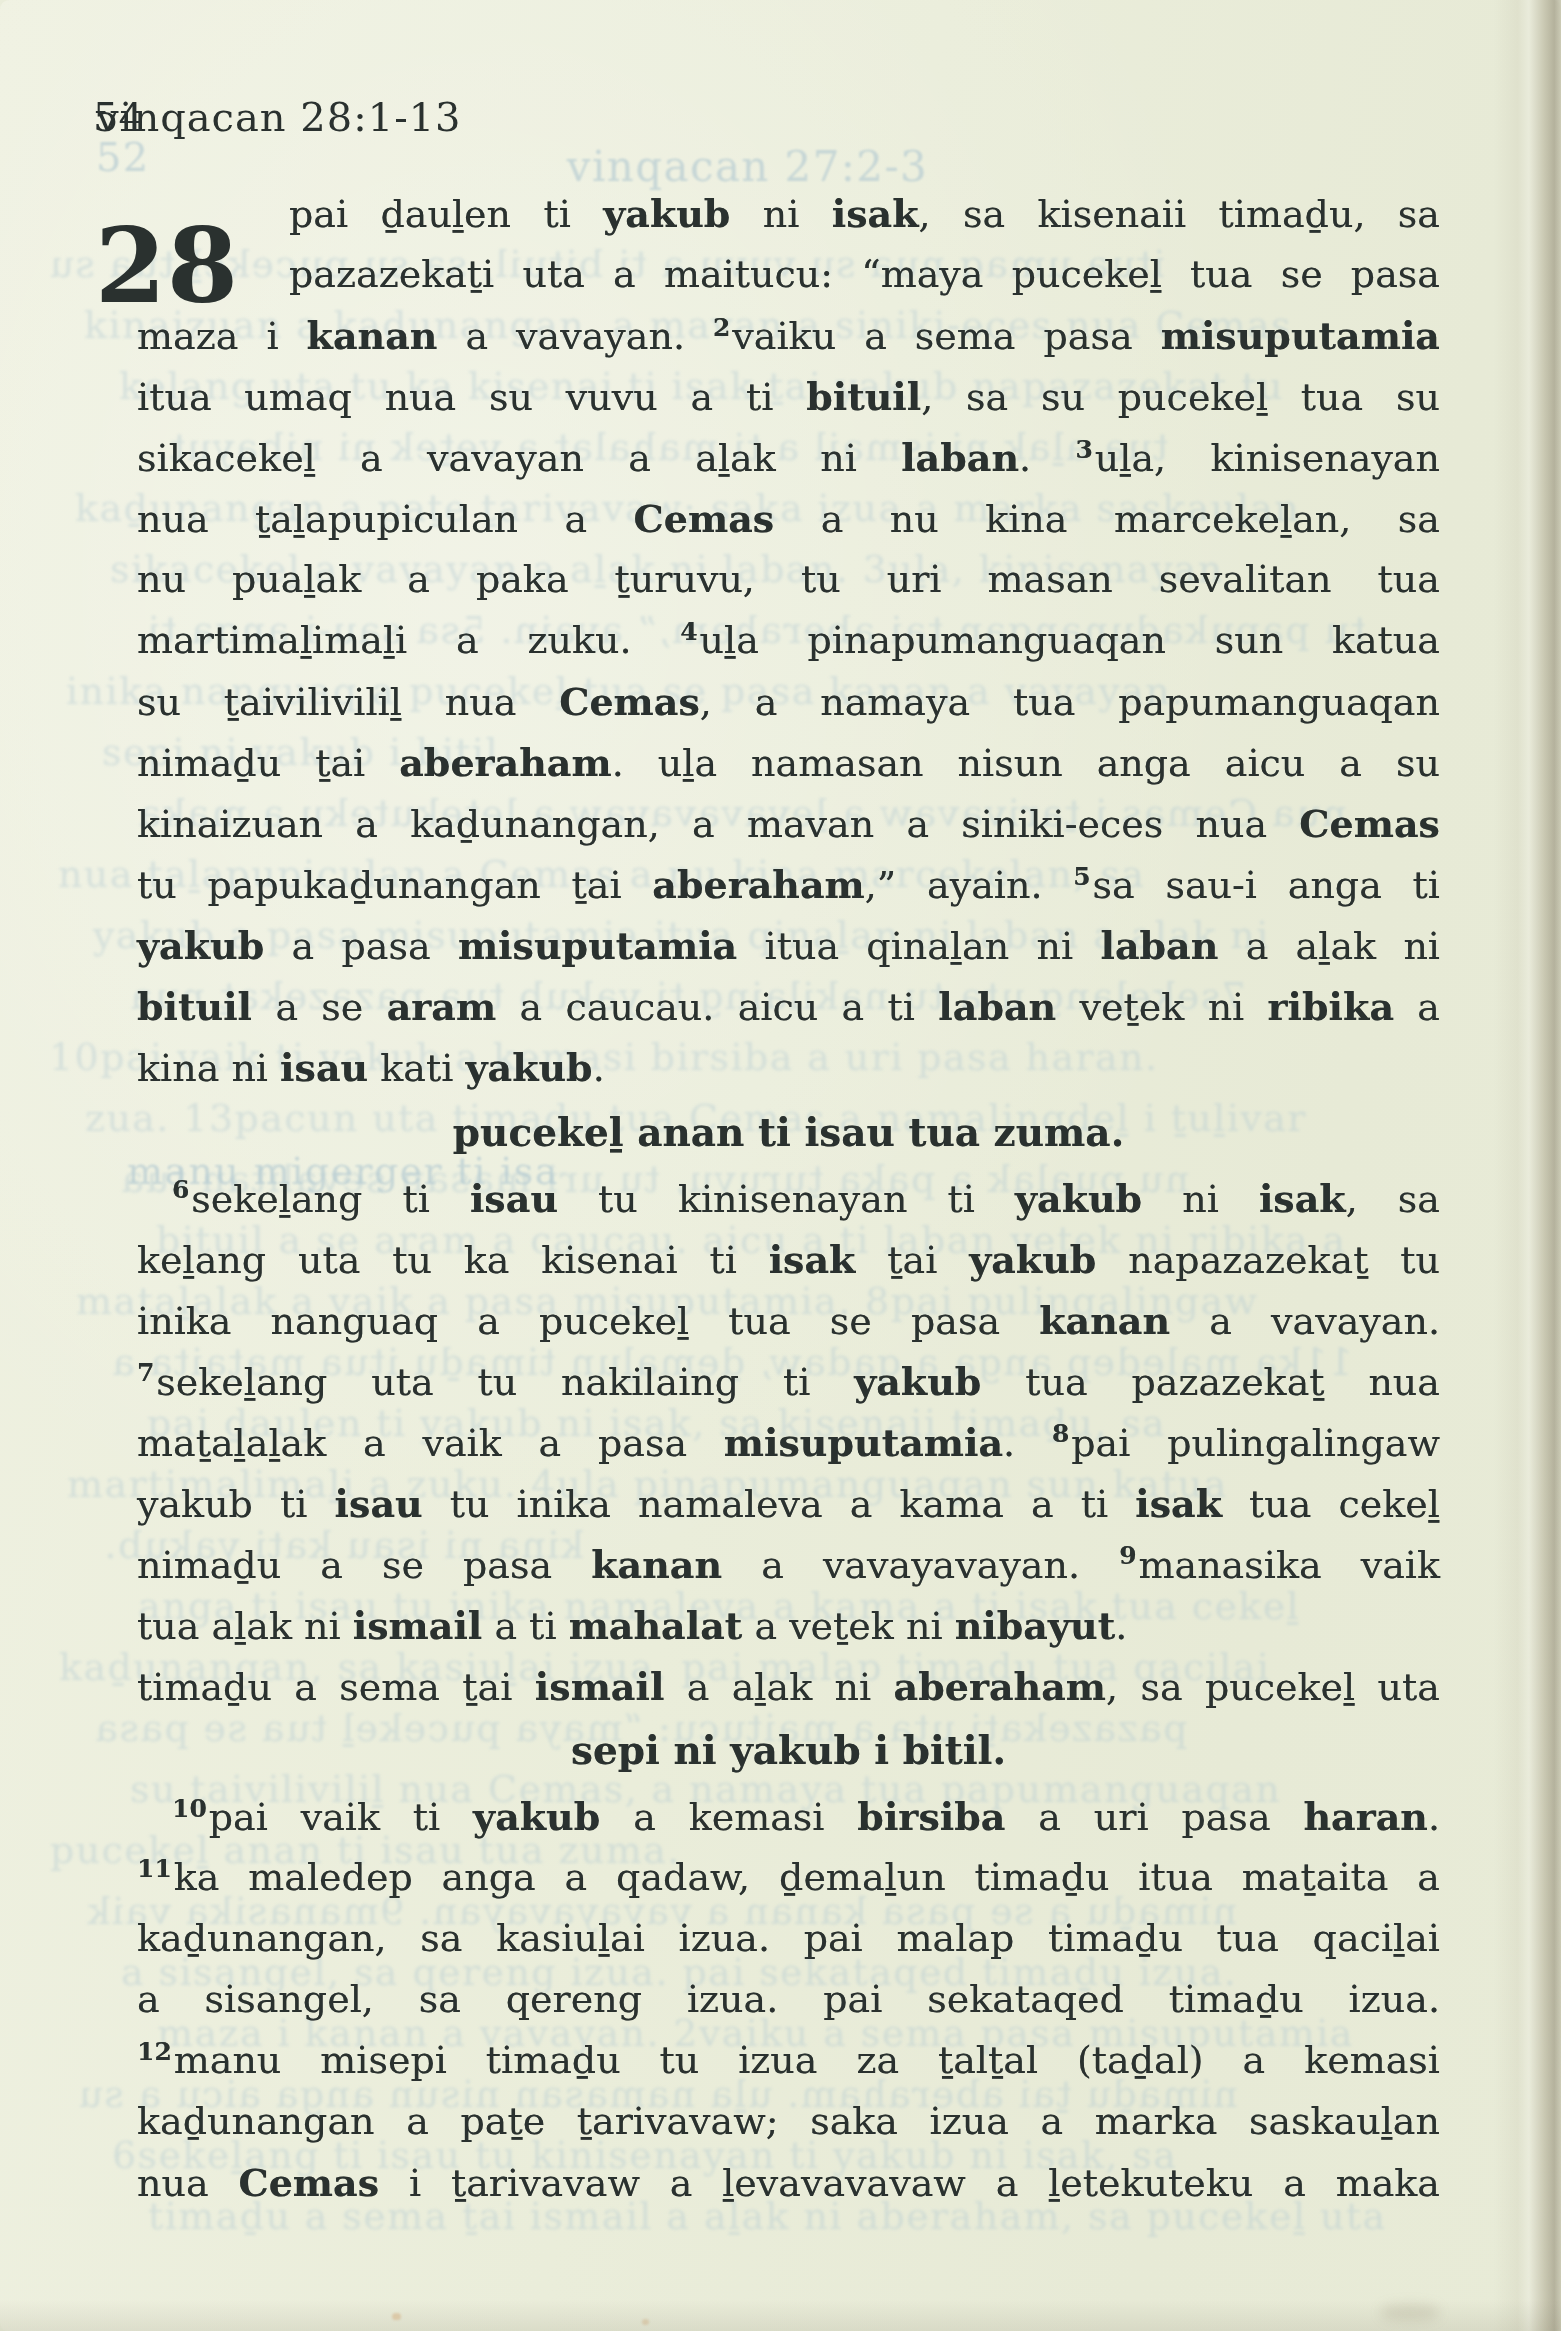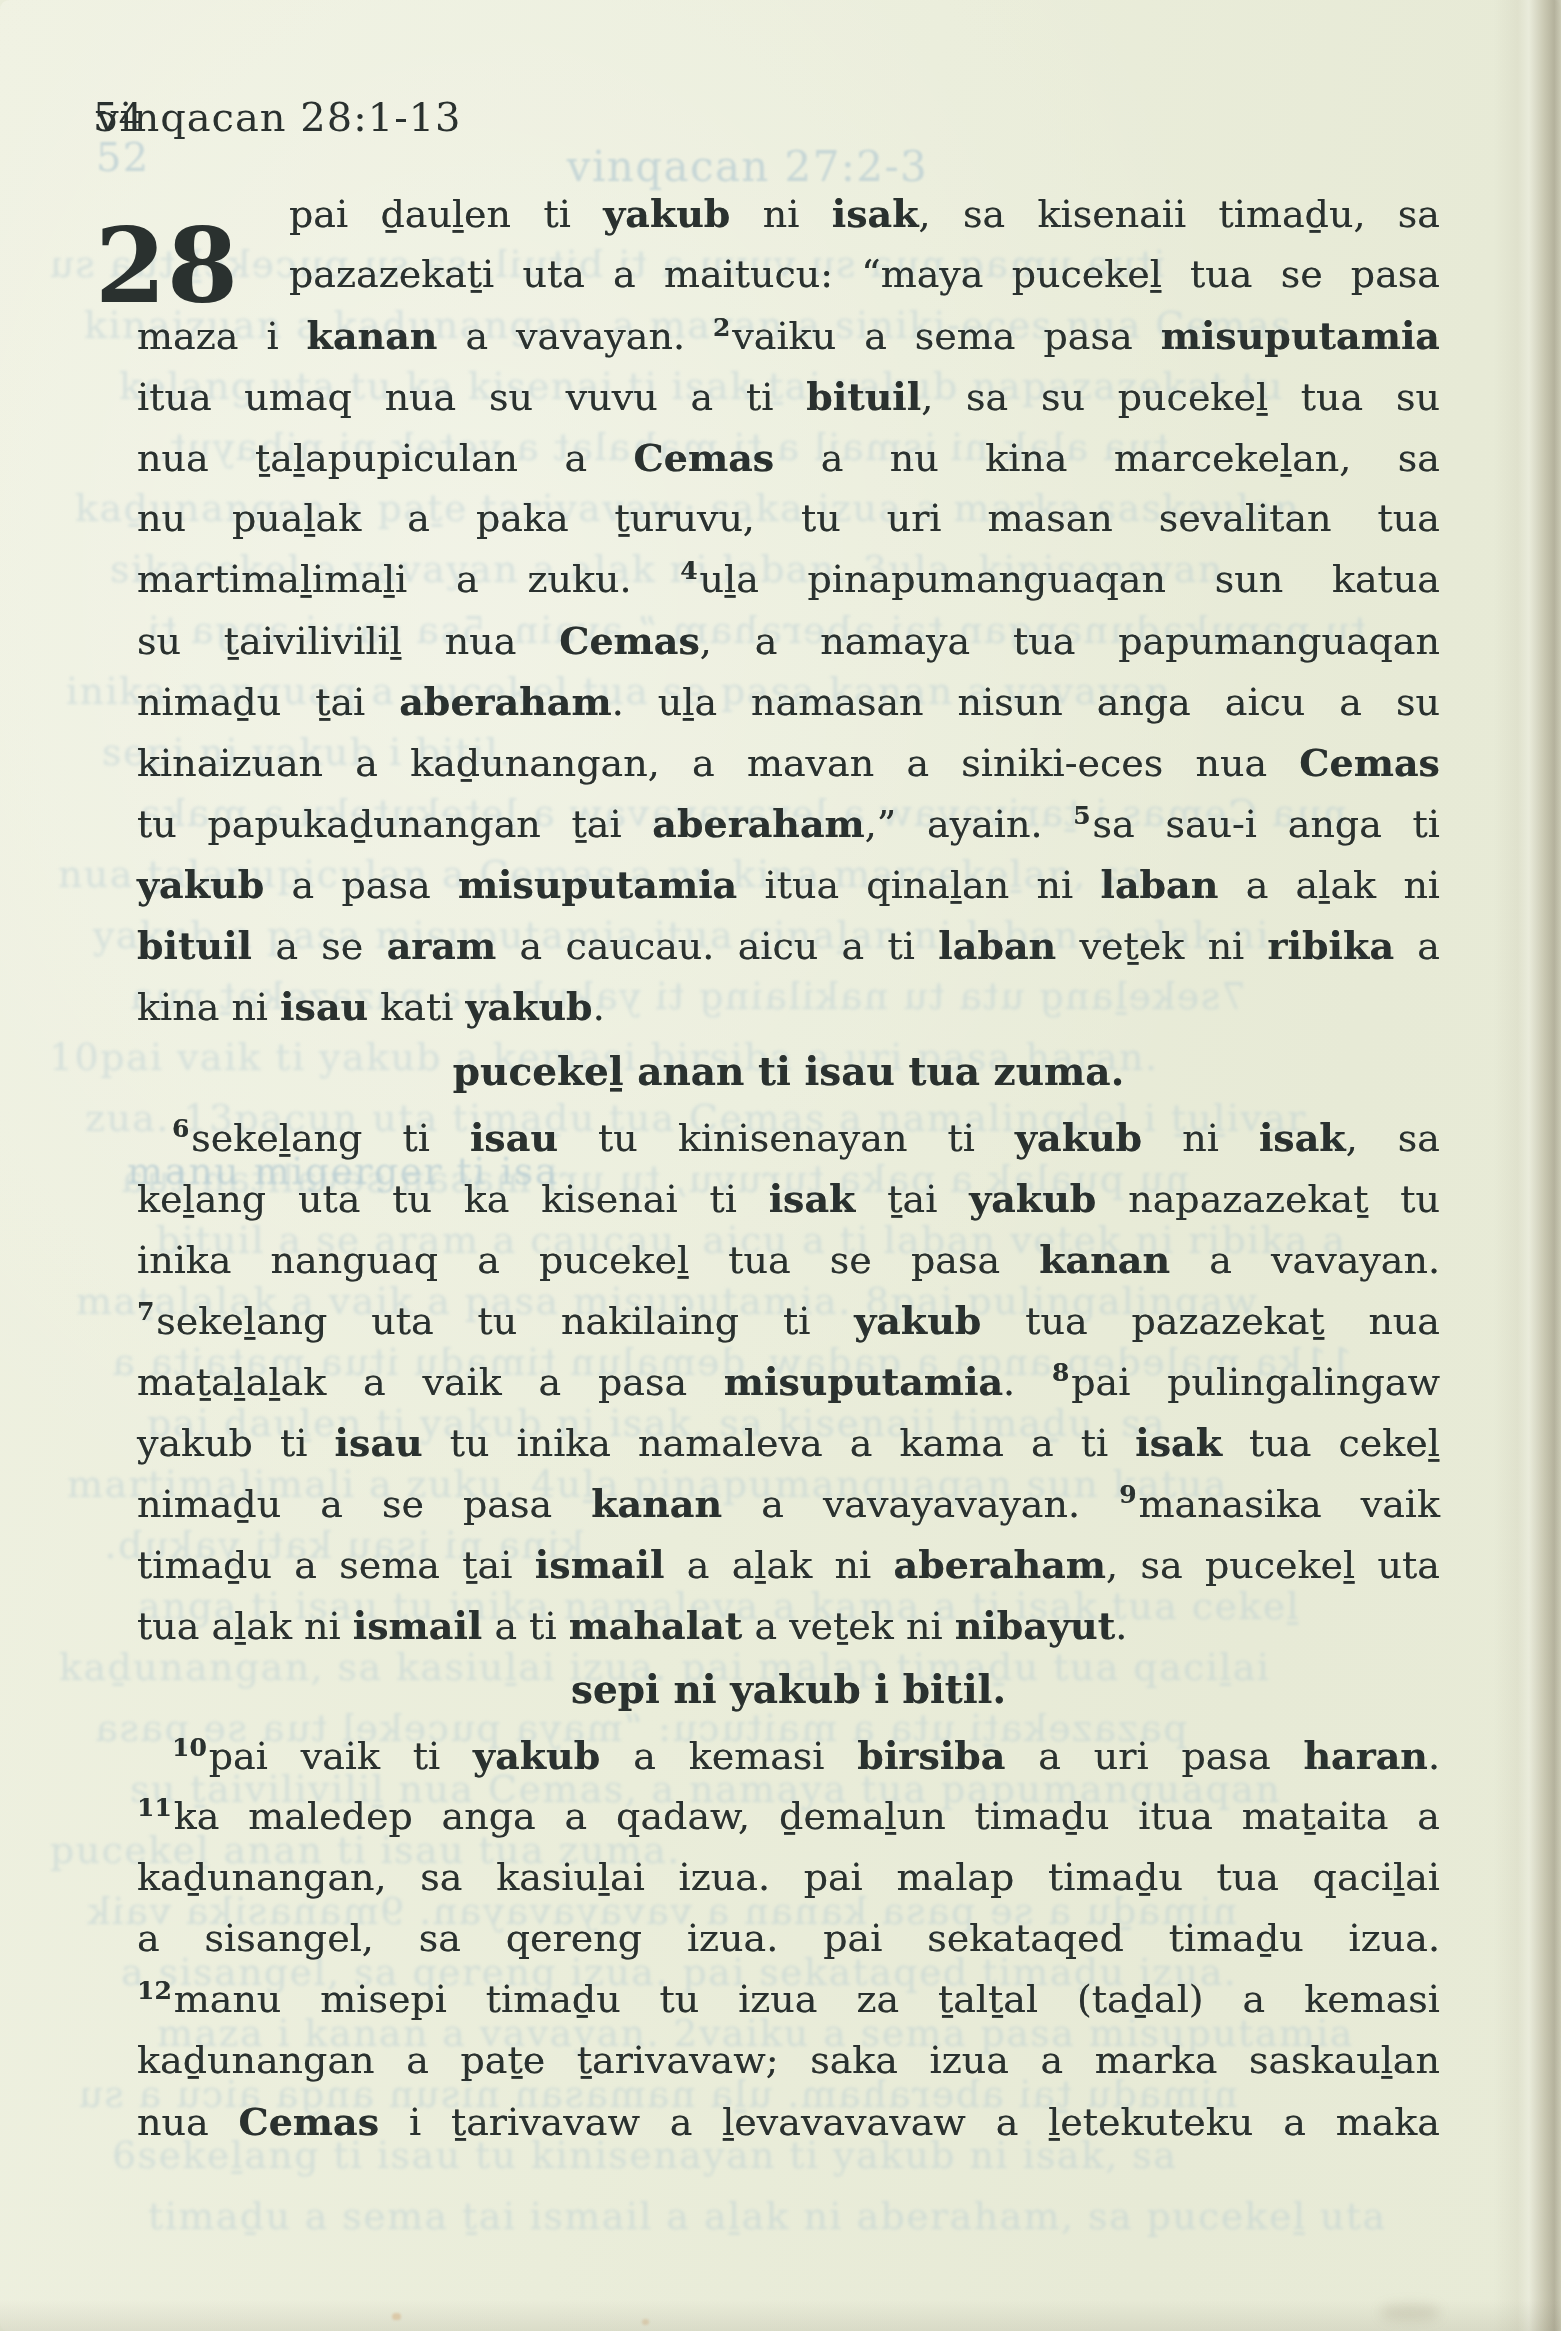"sikacekeḻ a vavayan a aḻak" div.line { html: none -> <div><span>sikacekeḻ a vavayan a aḻak ni </span><span>laban</span><span>. </span><span>3</span><span>uḻa, kinisenayan</span></div> }
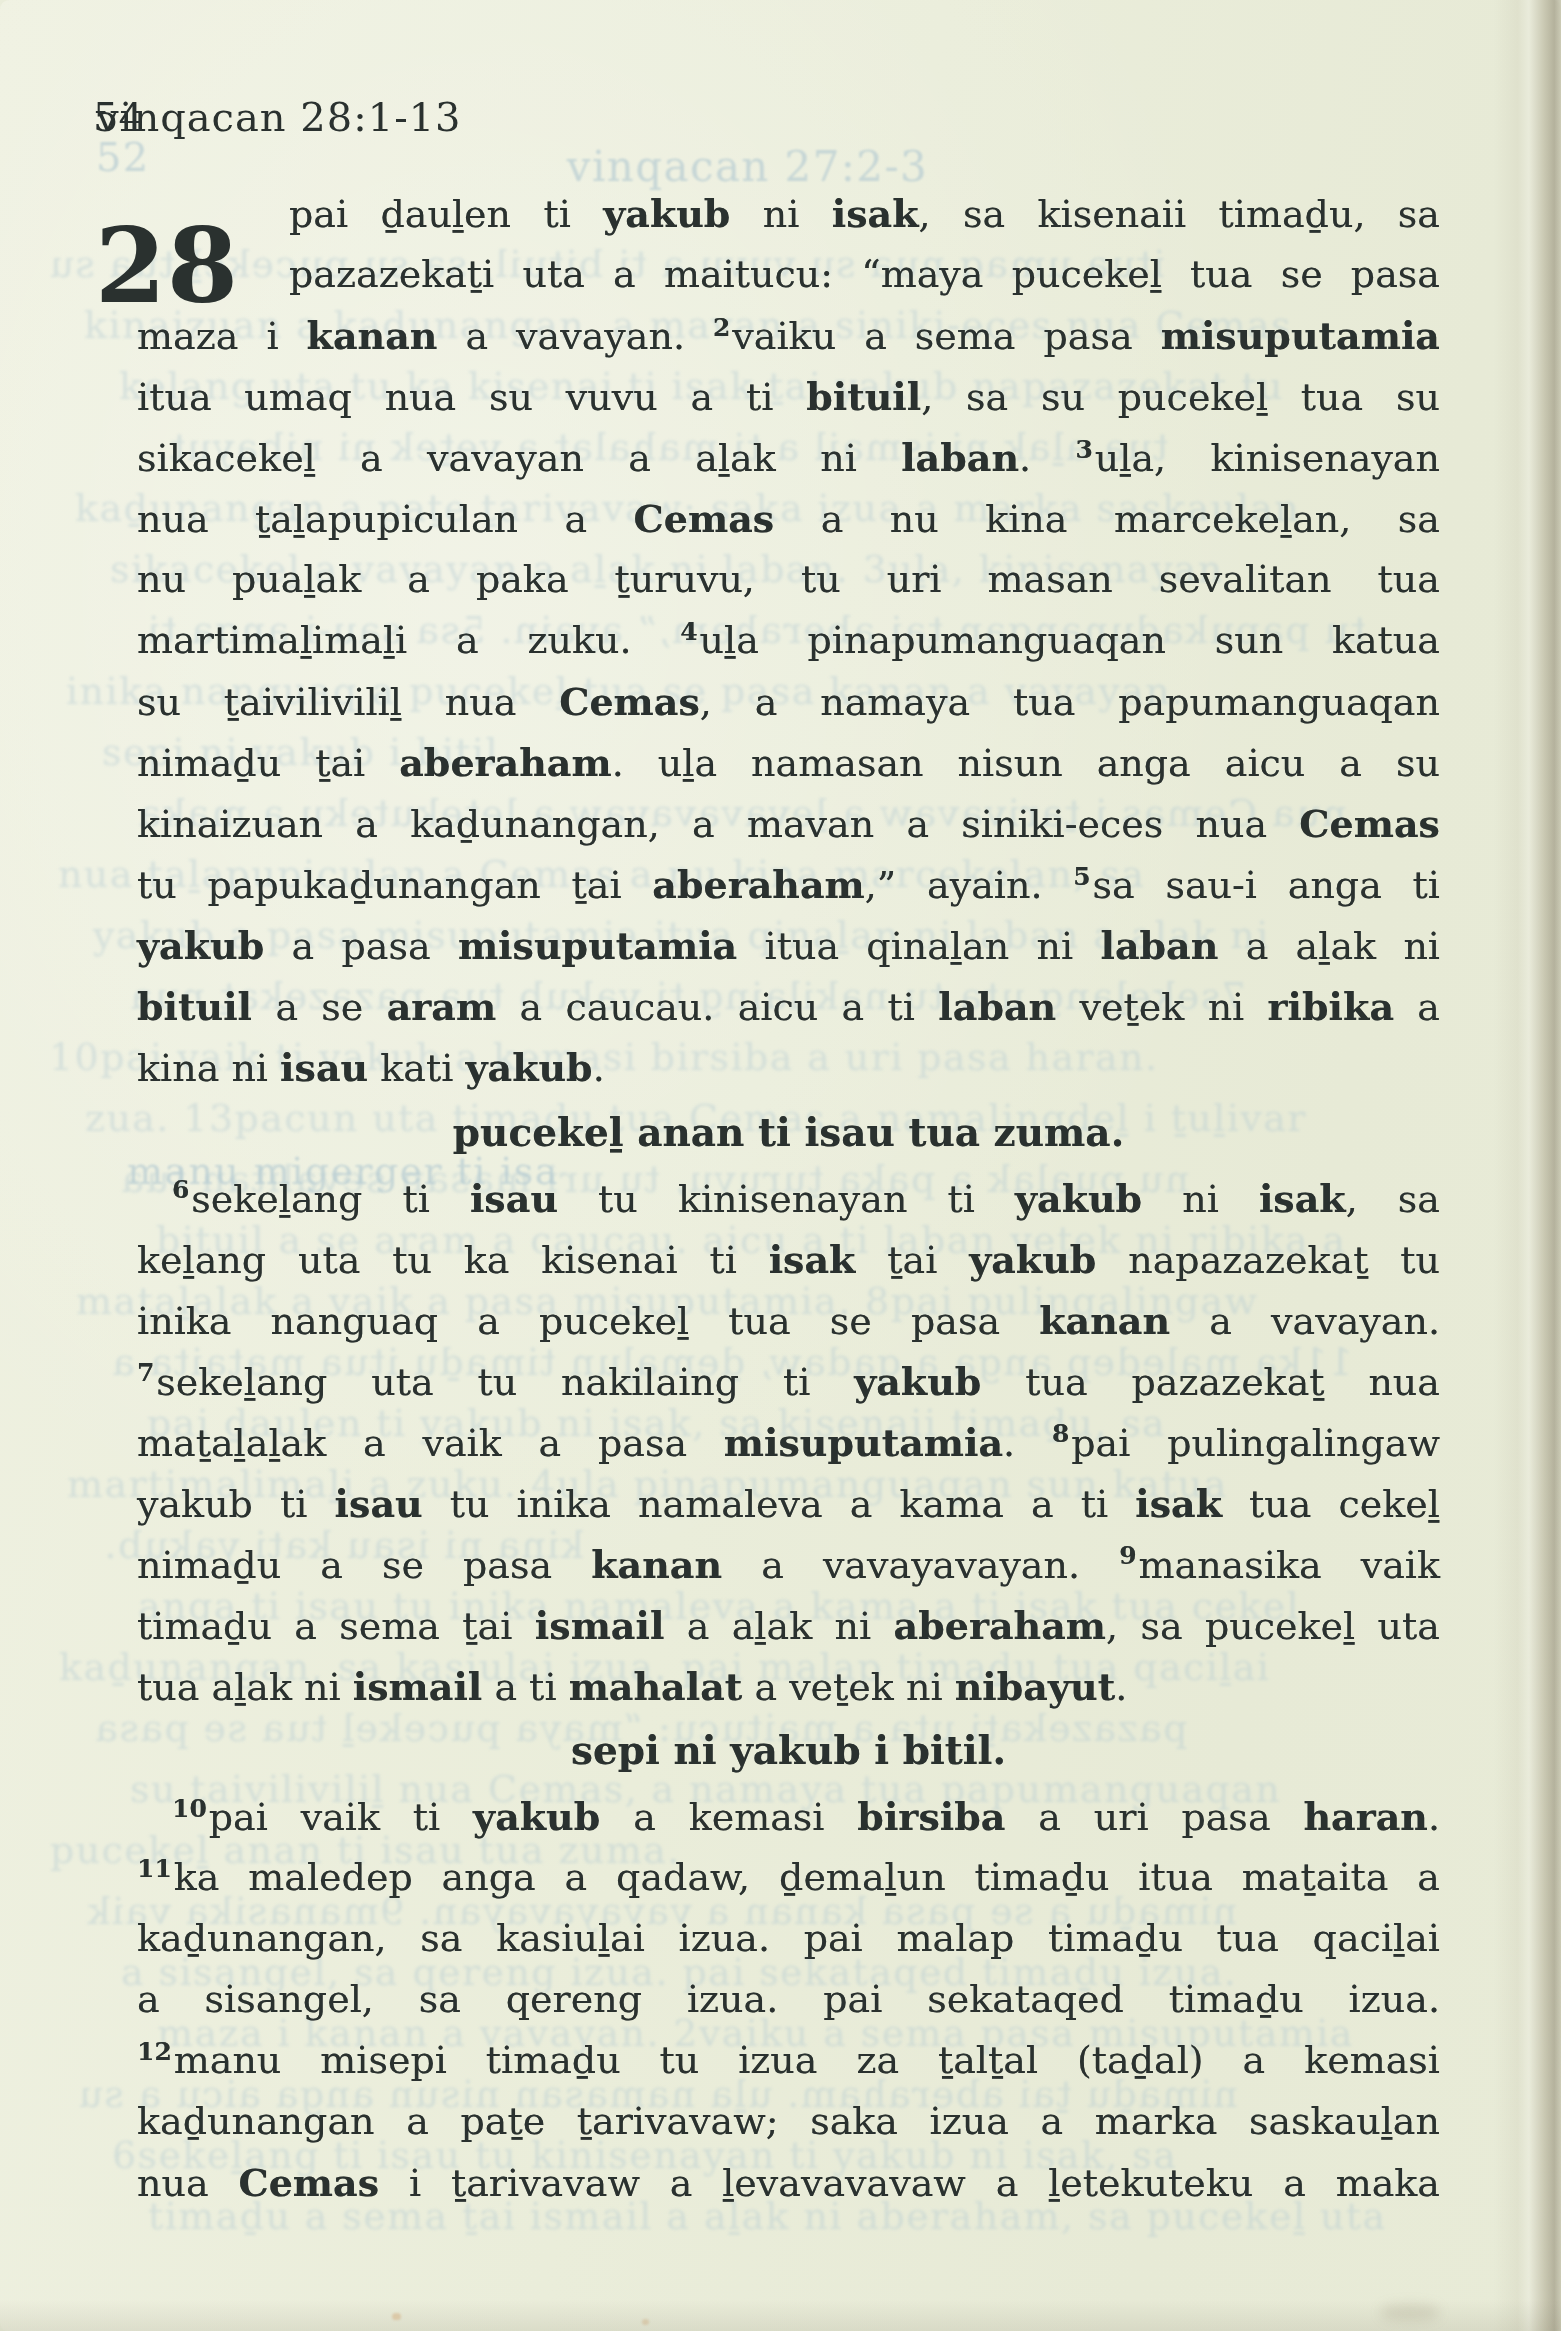"timaḏu a sema ṯai ismail" div.line { order: before "tua aḻak ni ismail a" -> after "tua aḻak ni ismail a" }
